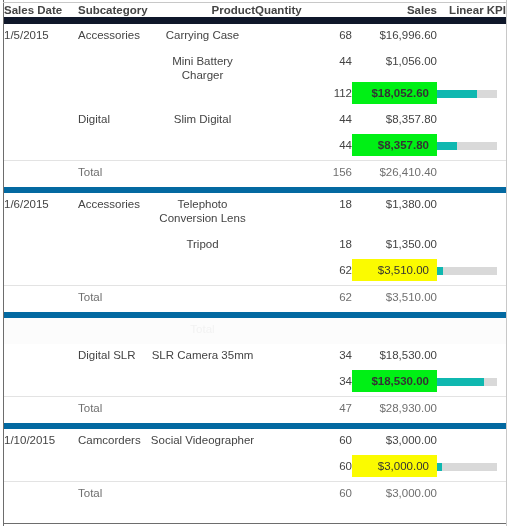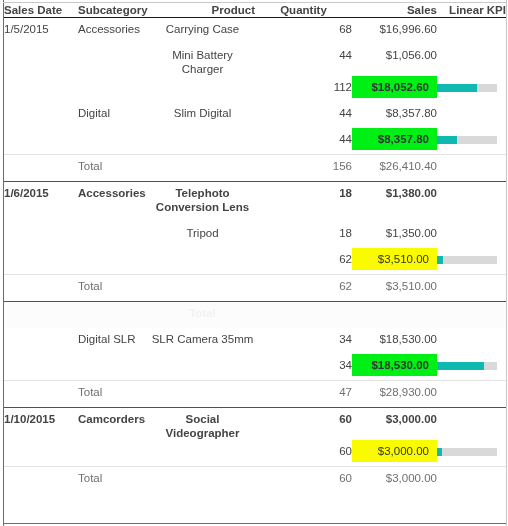"Sales Date" thead tr { border-bottom: 1px solid #0f172a -> 7px solid #0f172a }
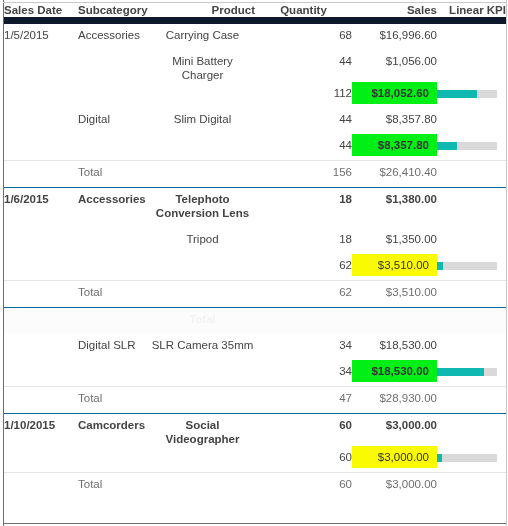"Quantity" th.h-qty { text-align: center -> left }
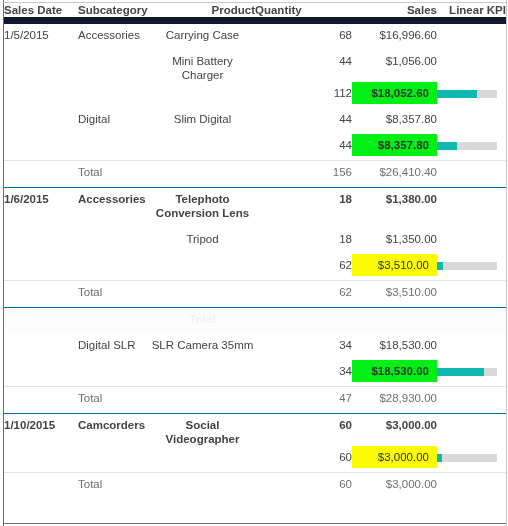"1/6/2015" tr.groupsep > td { border-top: 1px solid #0369a1 -> 6px solid #0369a1; font-weight: bold -> none }
